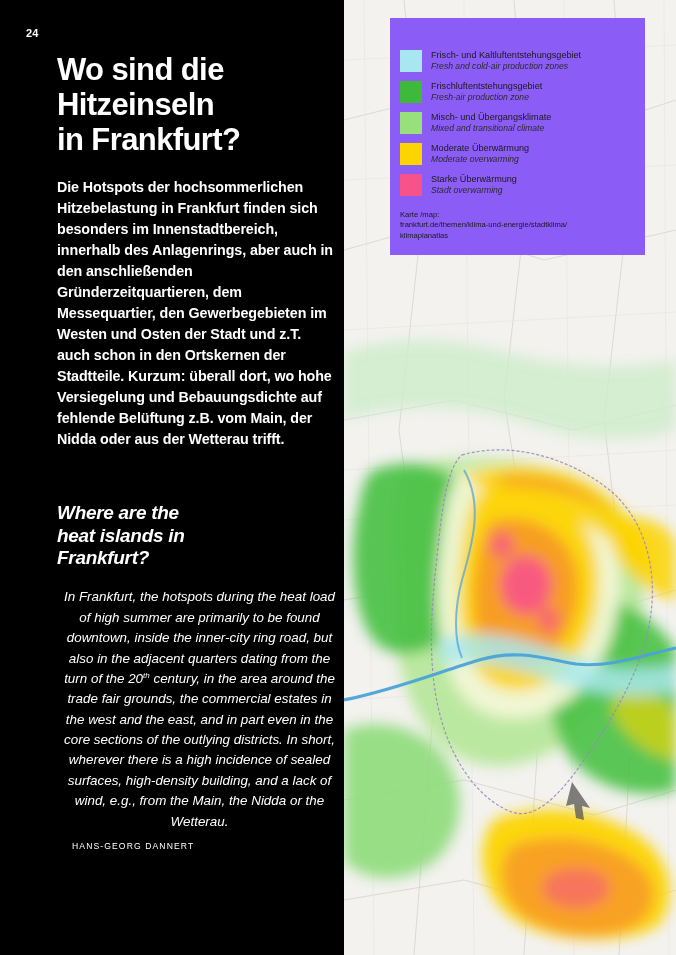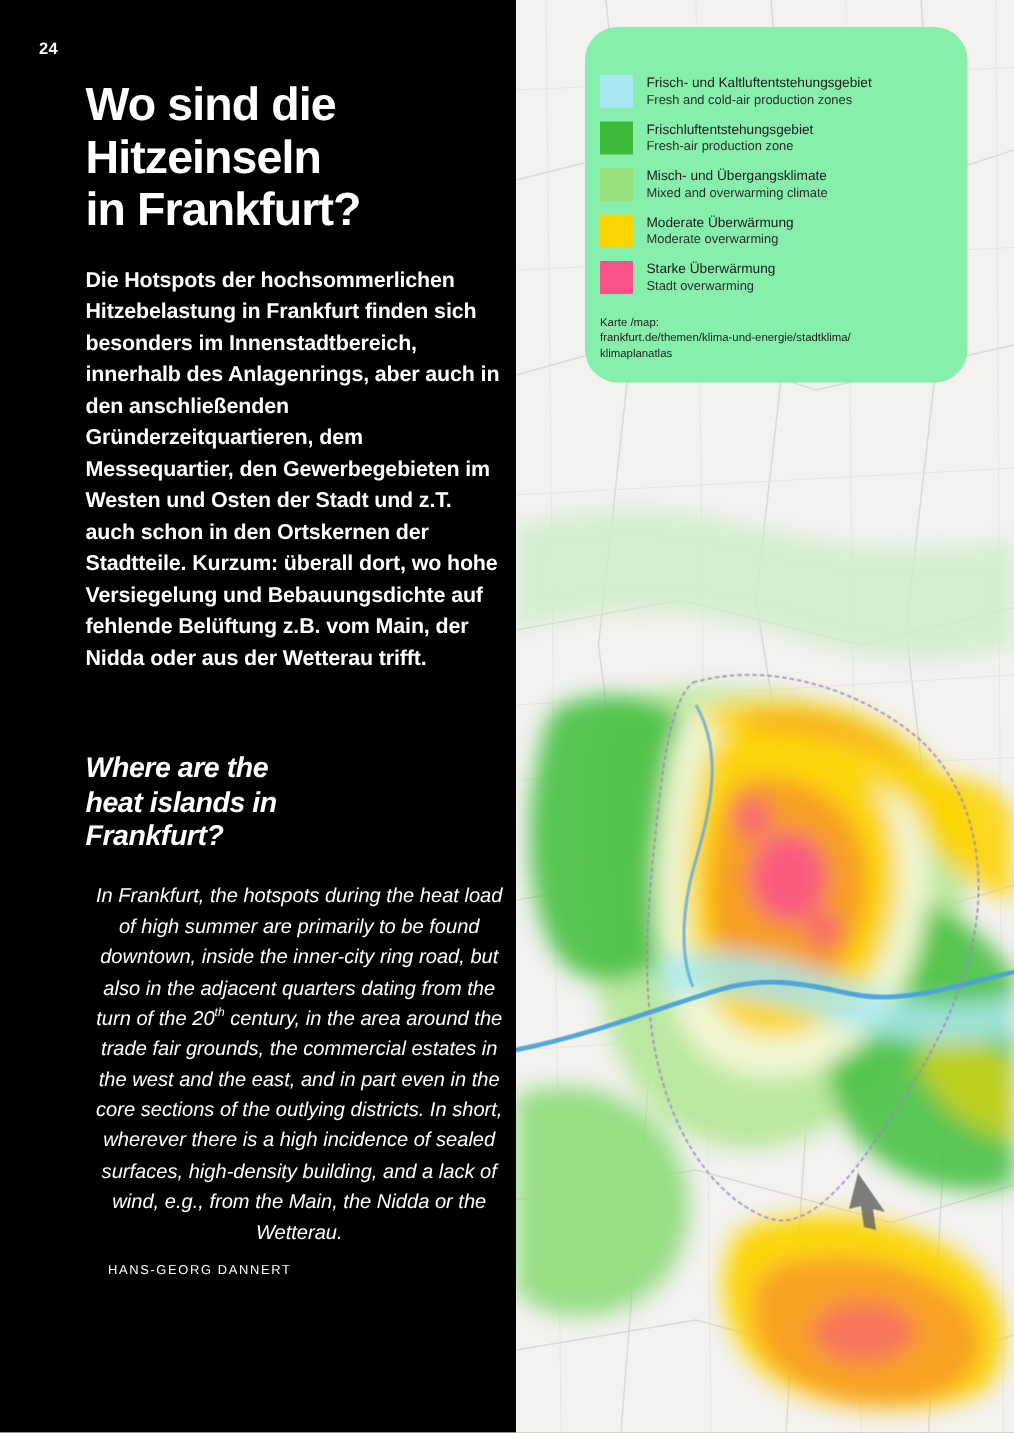"Frisch- und Kaltluftentstehungsgebiet" .legend { background: #86efac -> #8b5cf6; border-radius: 22px -> none }
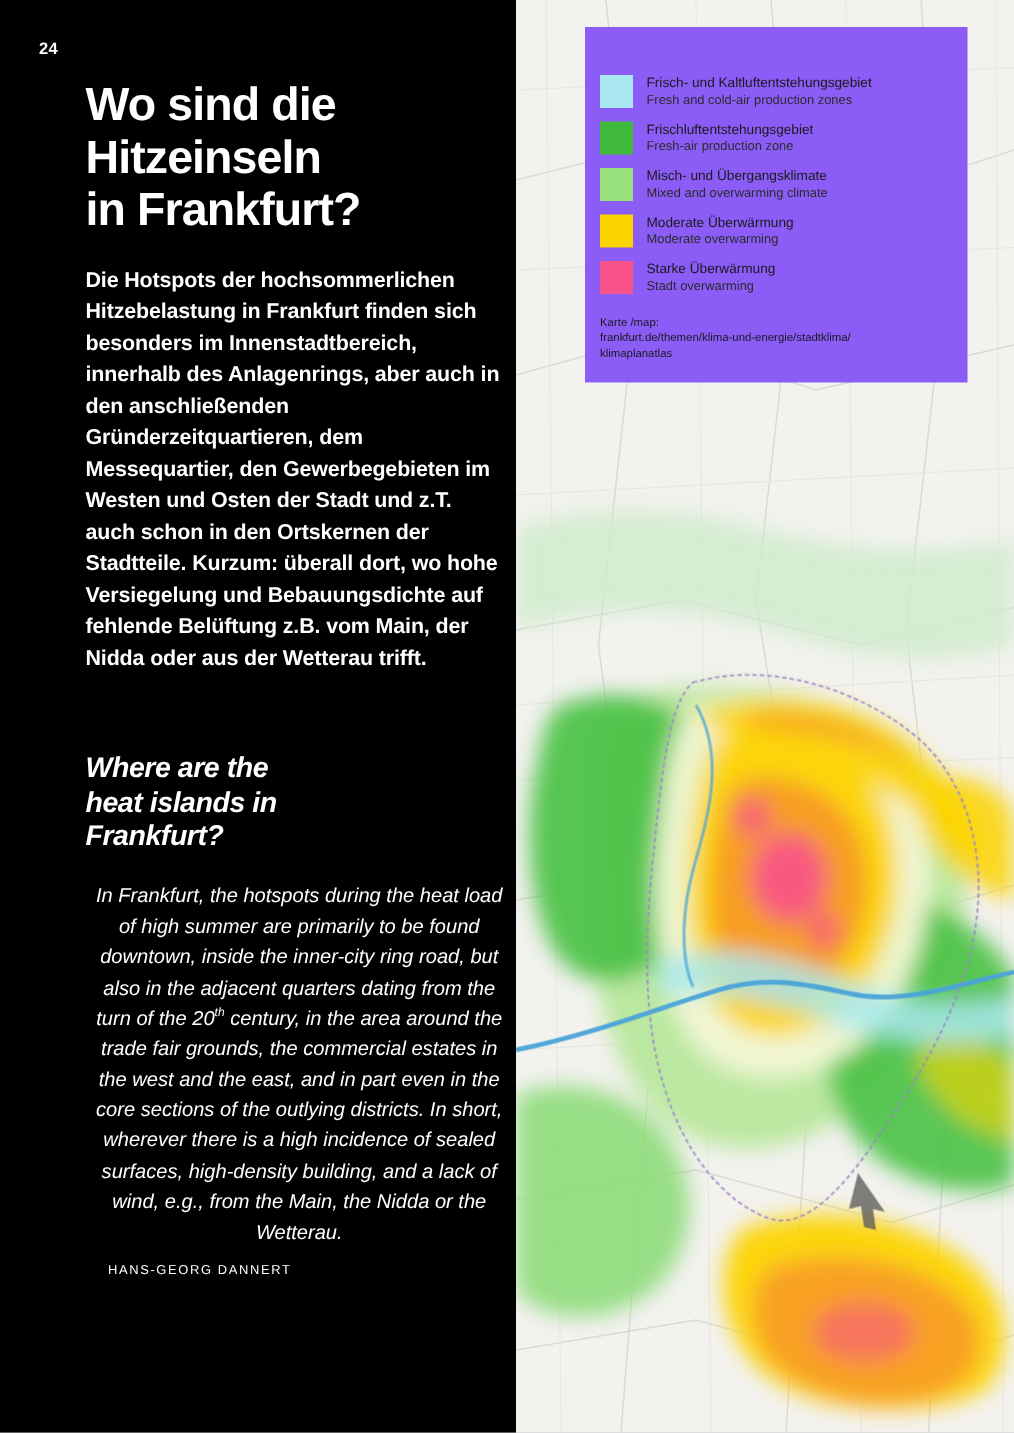"Fresh and cold-air production zones" .legend-en { font-style: none -> italic }
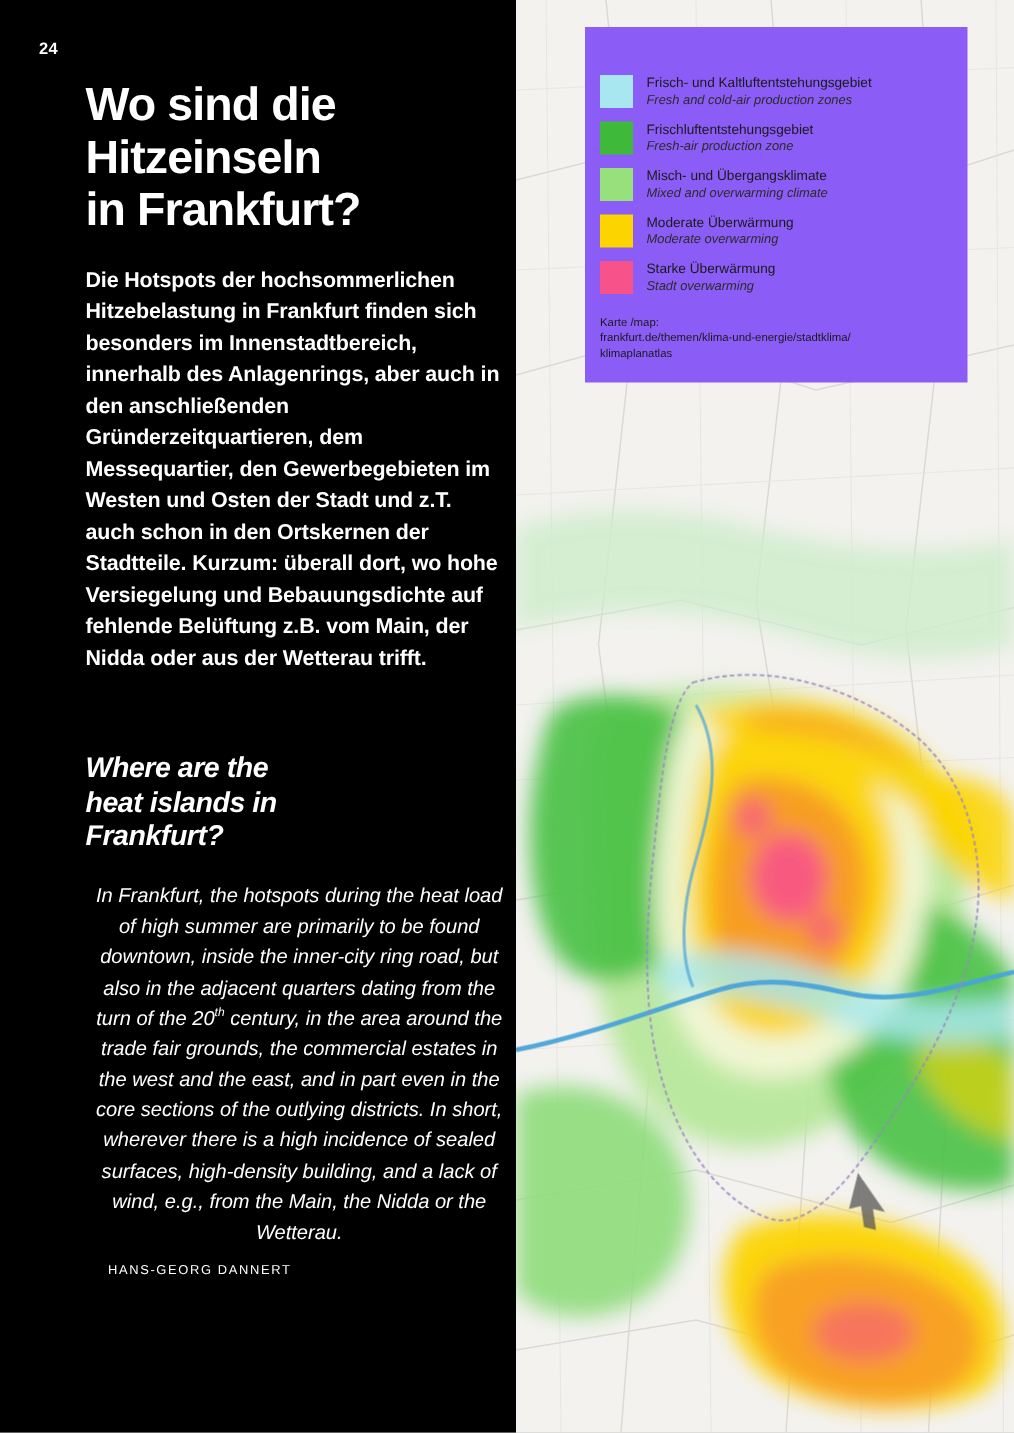"Mixed and overwarming climate" div.legend-en { text: overwarming -> transitional }
